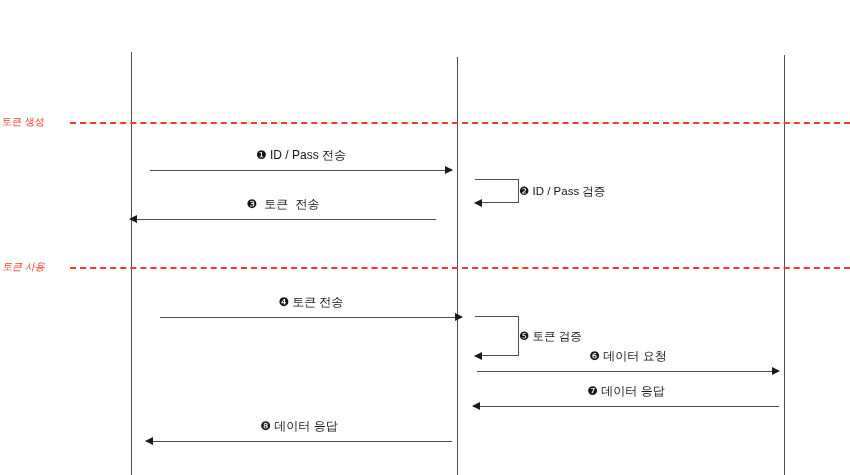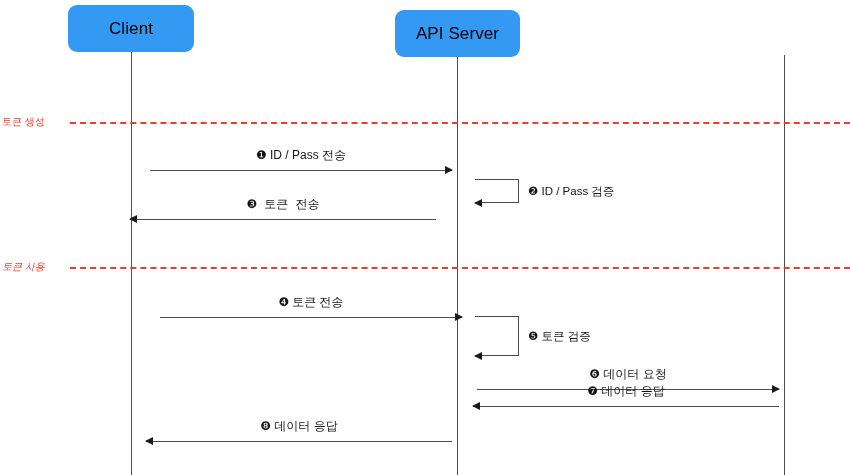"Client" div.actor-box { html: <div> <span>Client</span> </div> -> none }
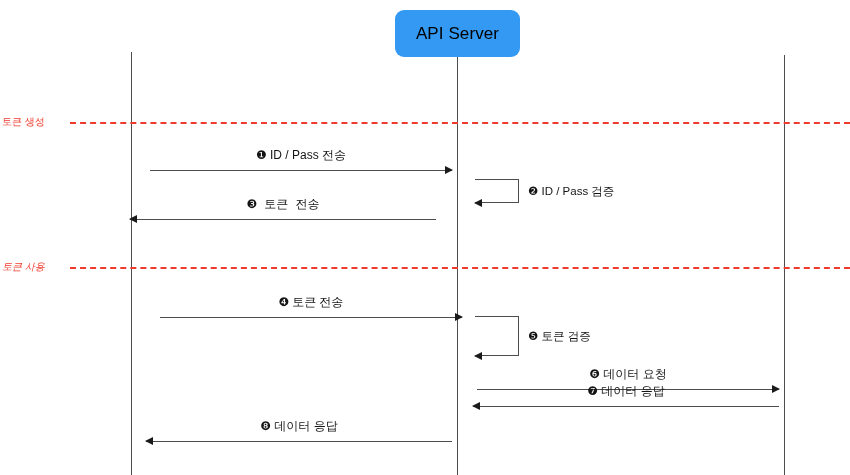"API Server" div.actor-box { html: <div> <span>API Server</span> </div> -> none }
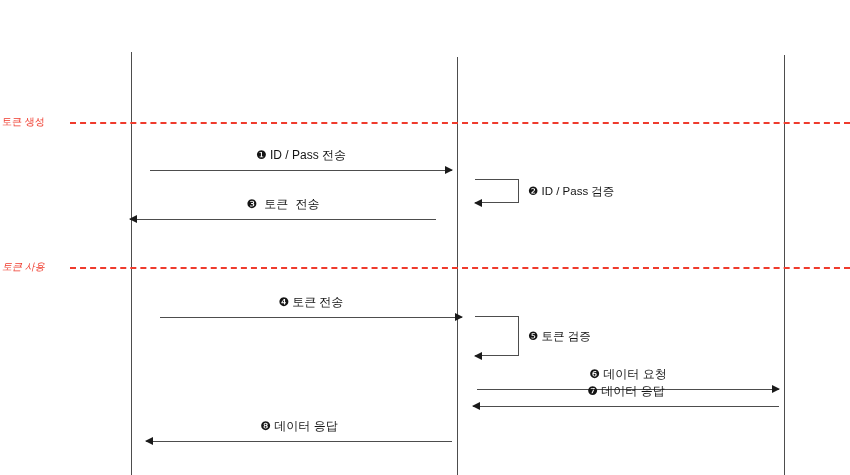"❷ ID / Pass 검증" .selfcall .caption { margin-left: 9px -> none }
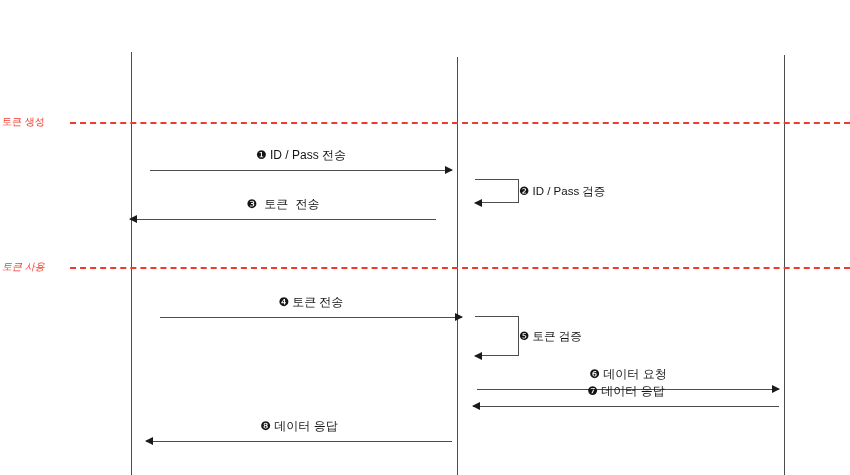"❻ 데이터 요청" div.msg { top: 389px -> 371px }
